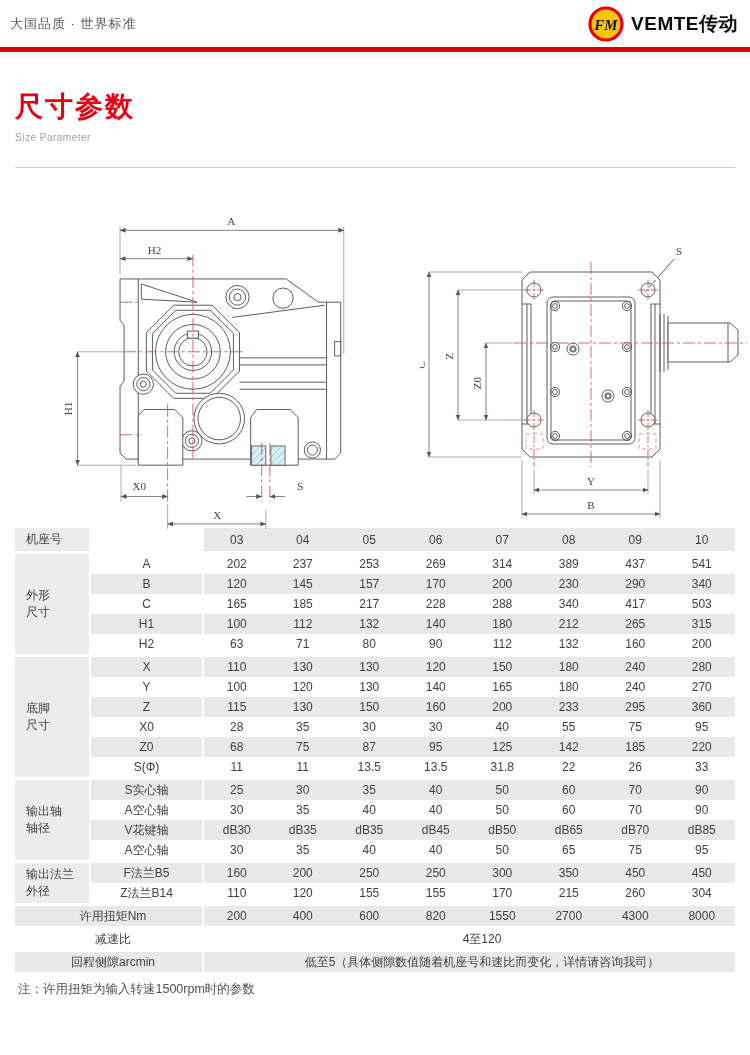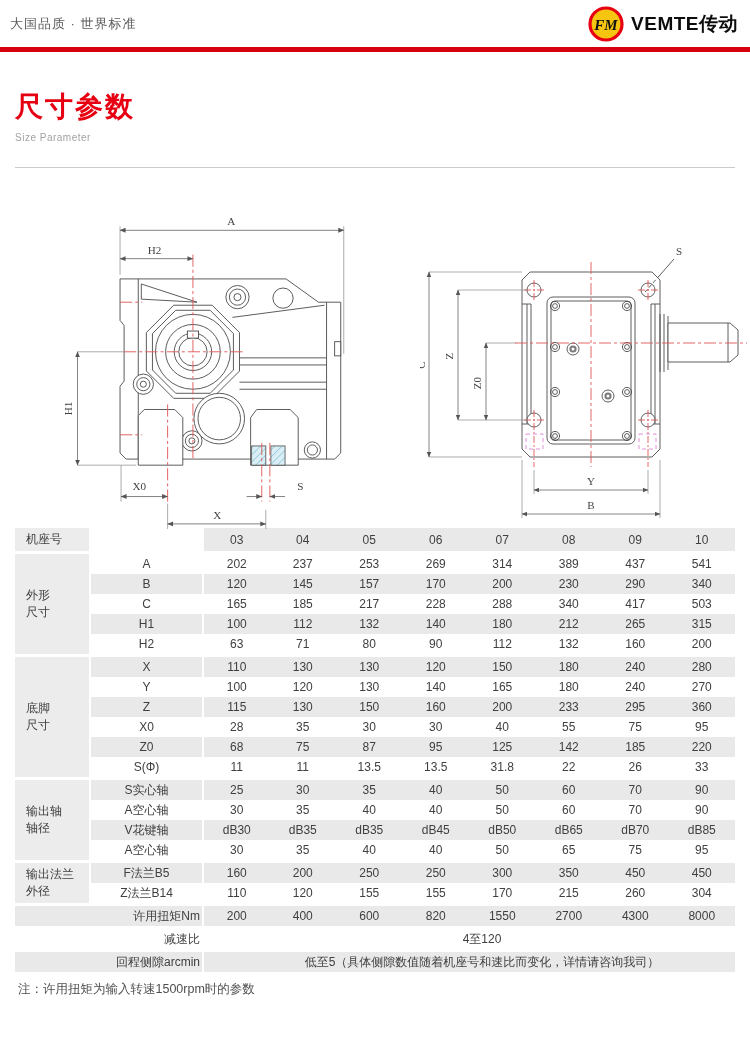"许用扭矩Nm" td.labelcell { text-align: right -> center }
